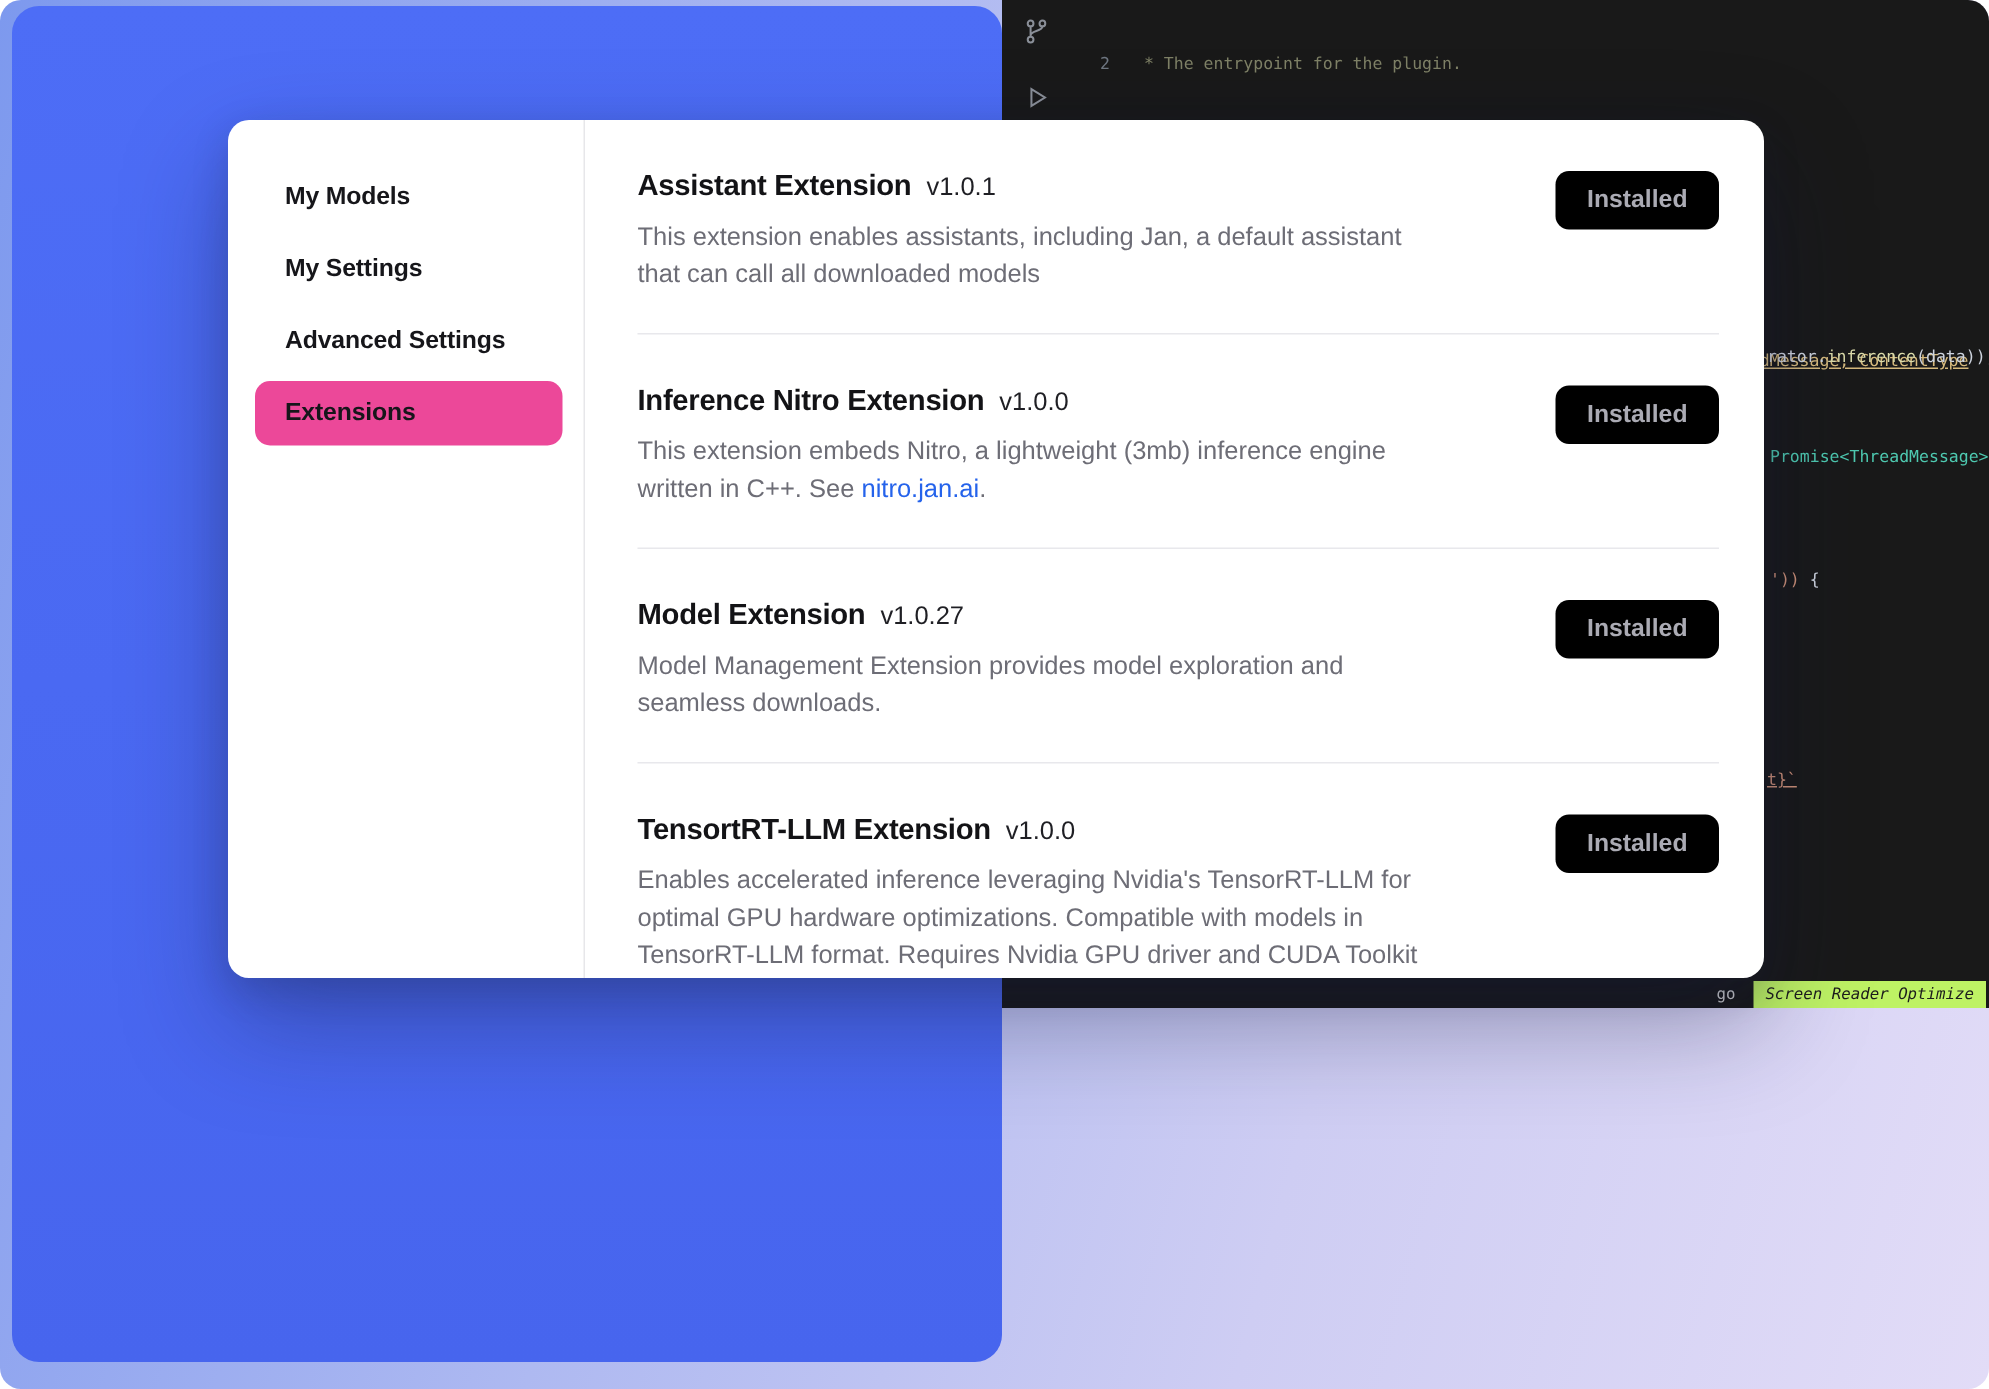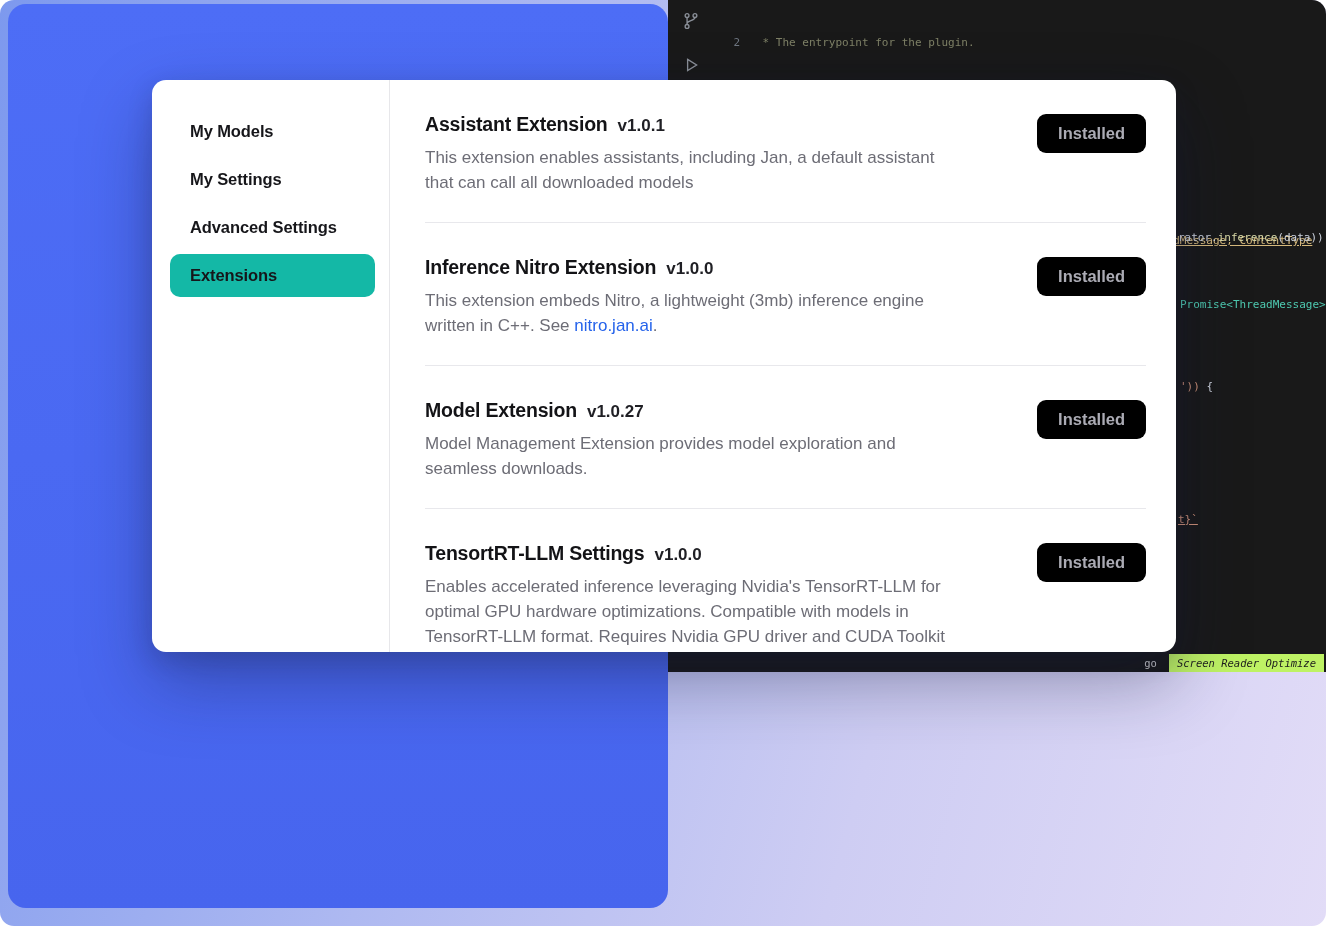"v1.0.1" .ext-version { font-weight: 700 -> 400 }
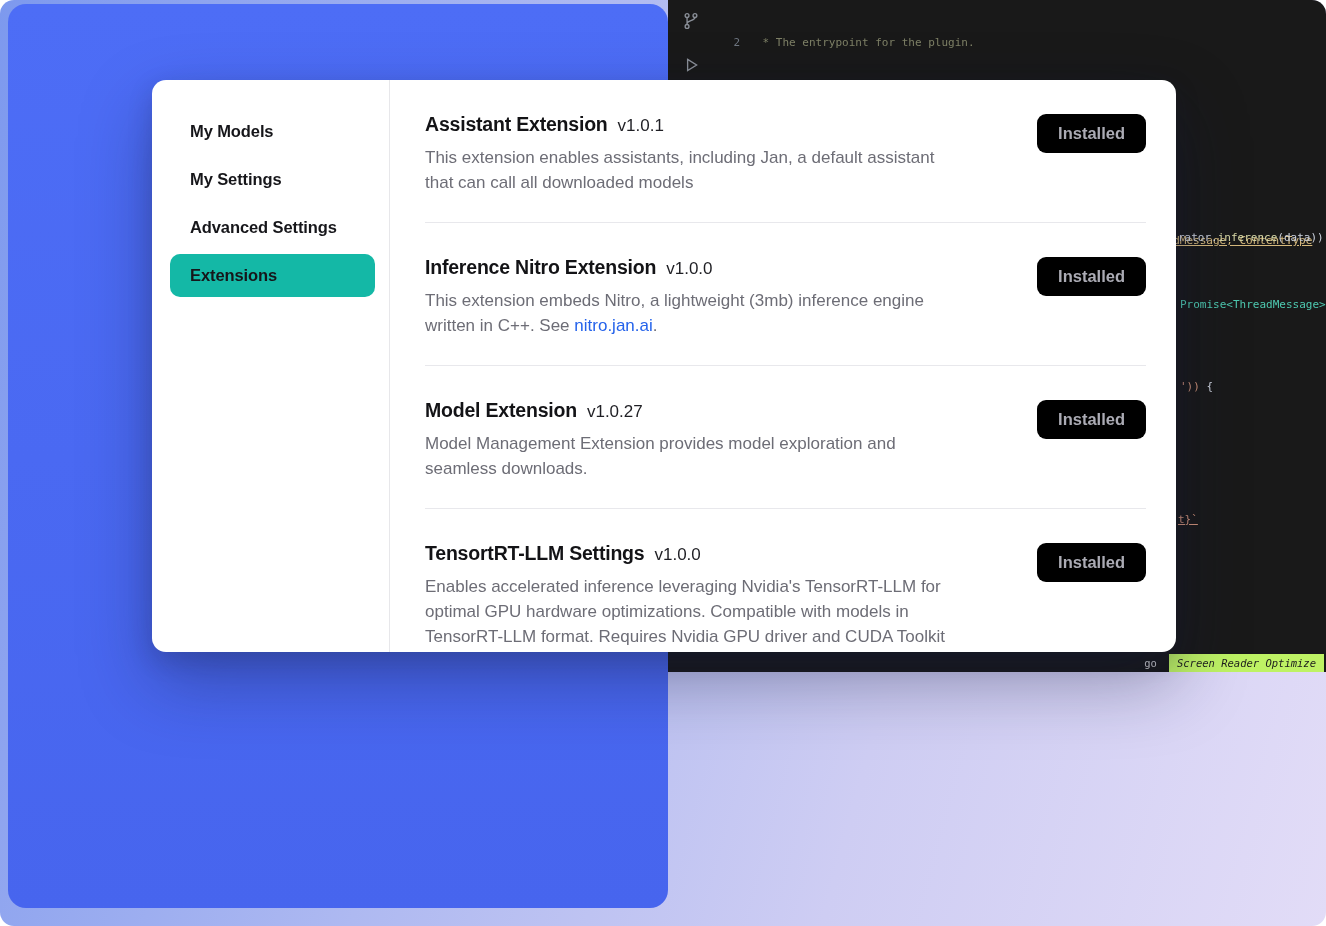"Extensions" .nav-item.active { background: #14b8a6 -> #ec4899 }
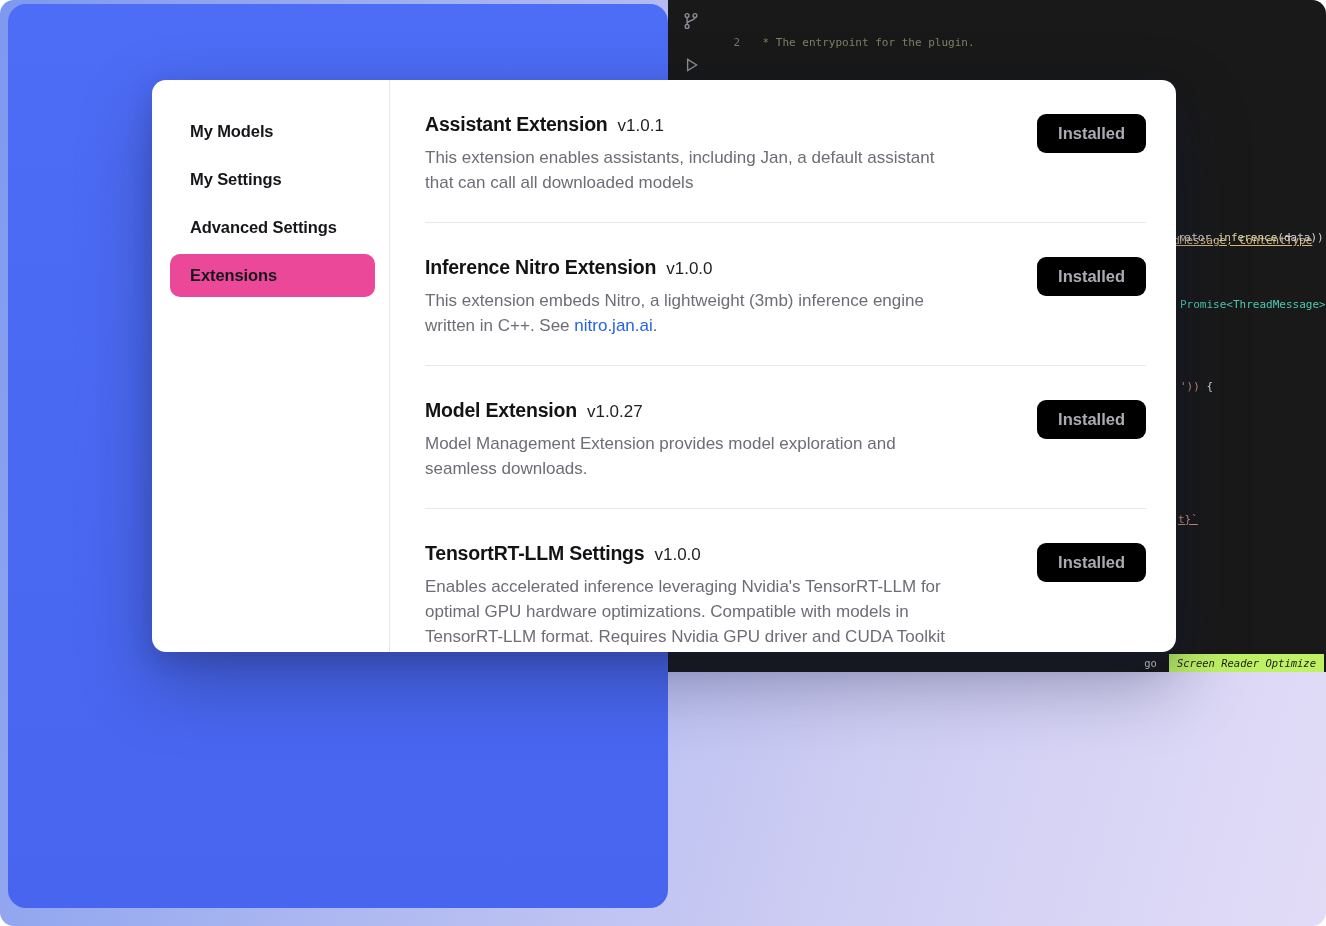"TensortRT-LLM Settings" h2.ext-name { text: Settings -> Extension }
